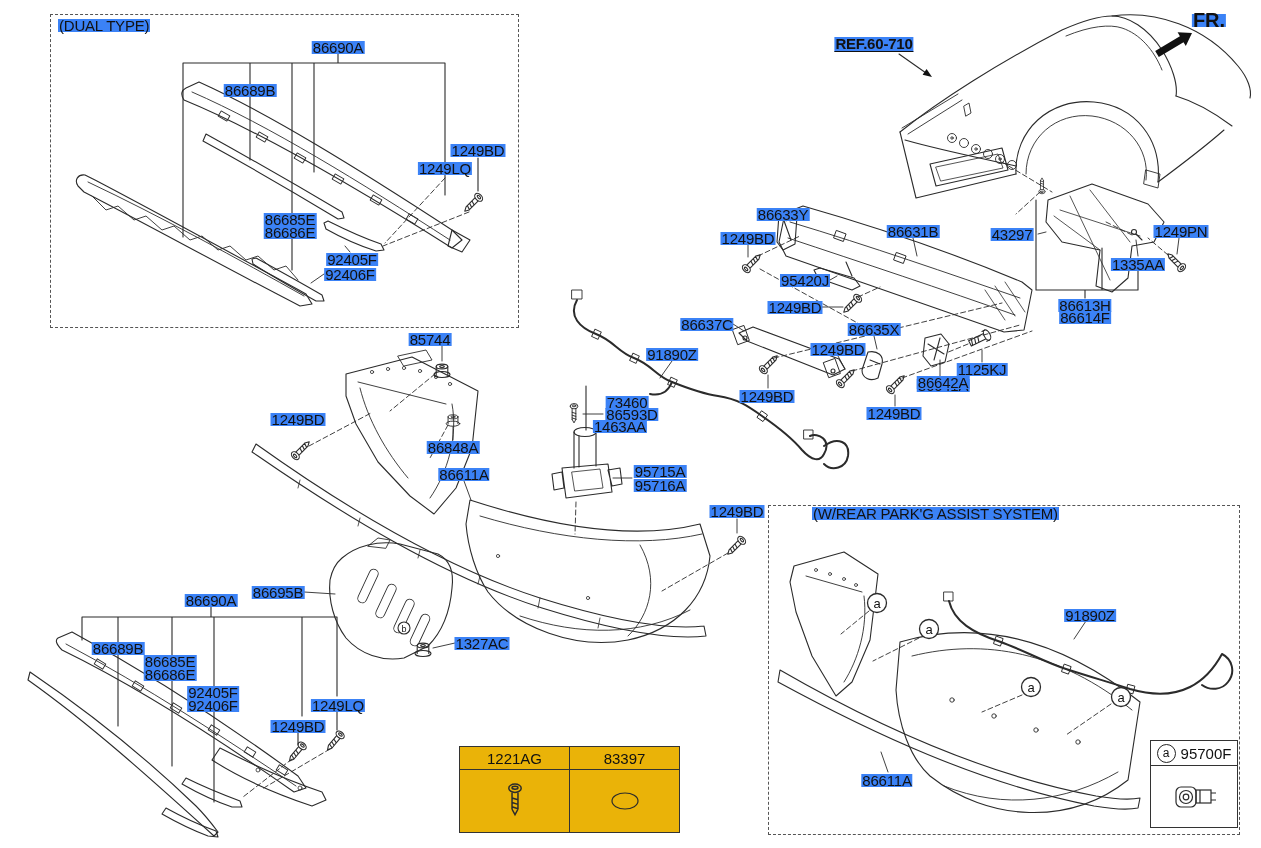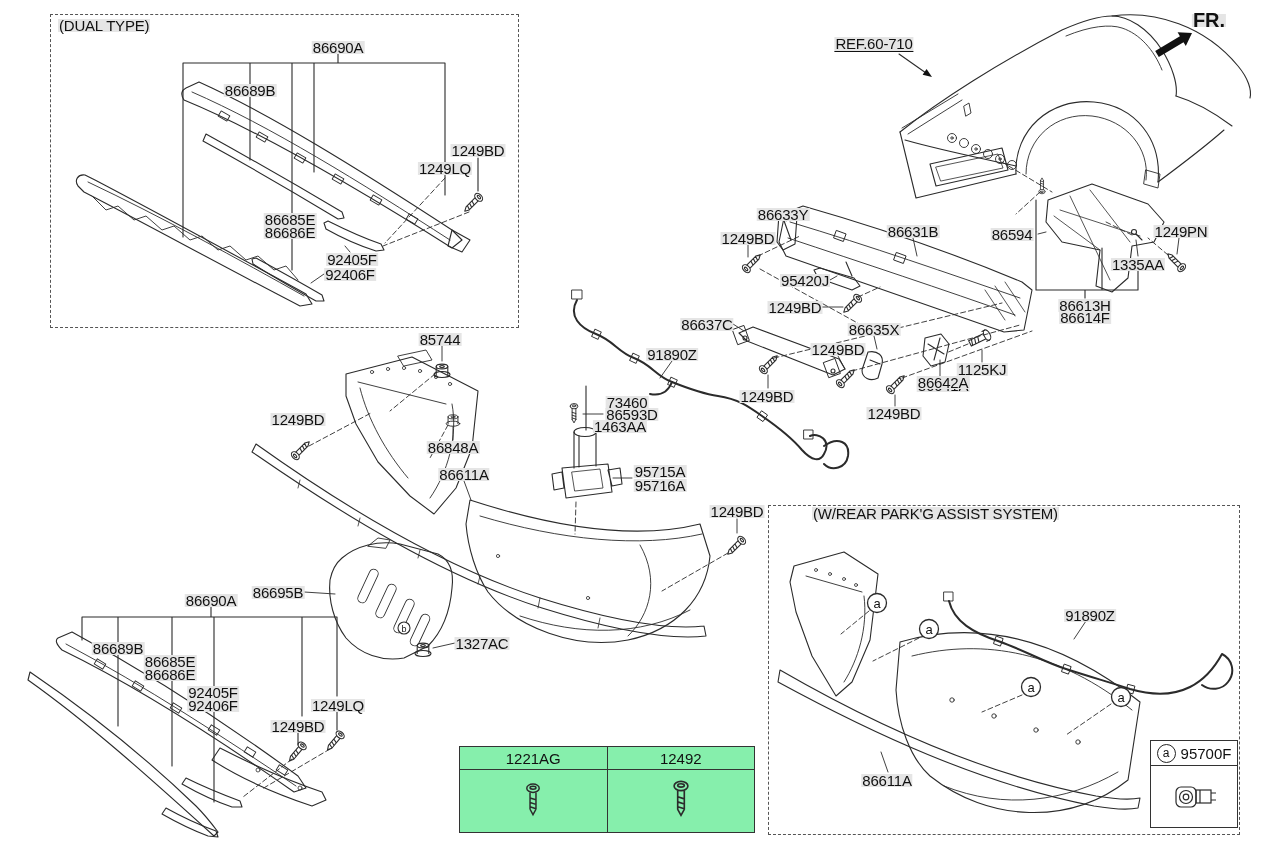"(DUAL TYPE)" .pl { background: #e5e5e5 -> #3b82f6 }
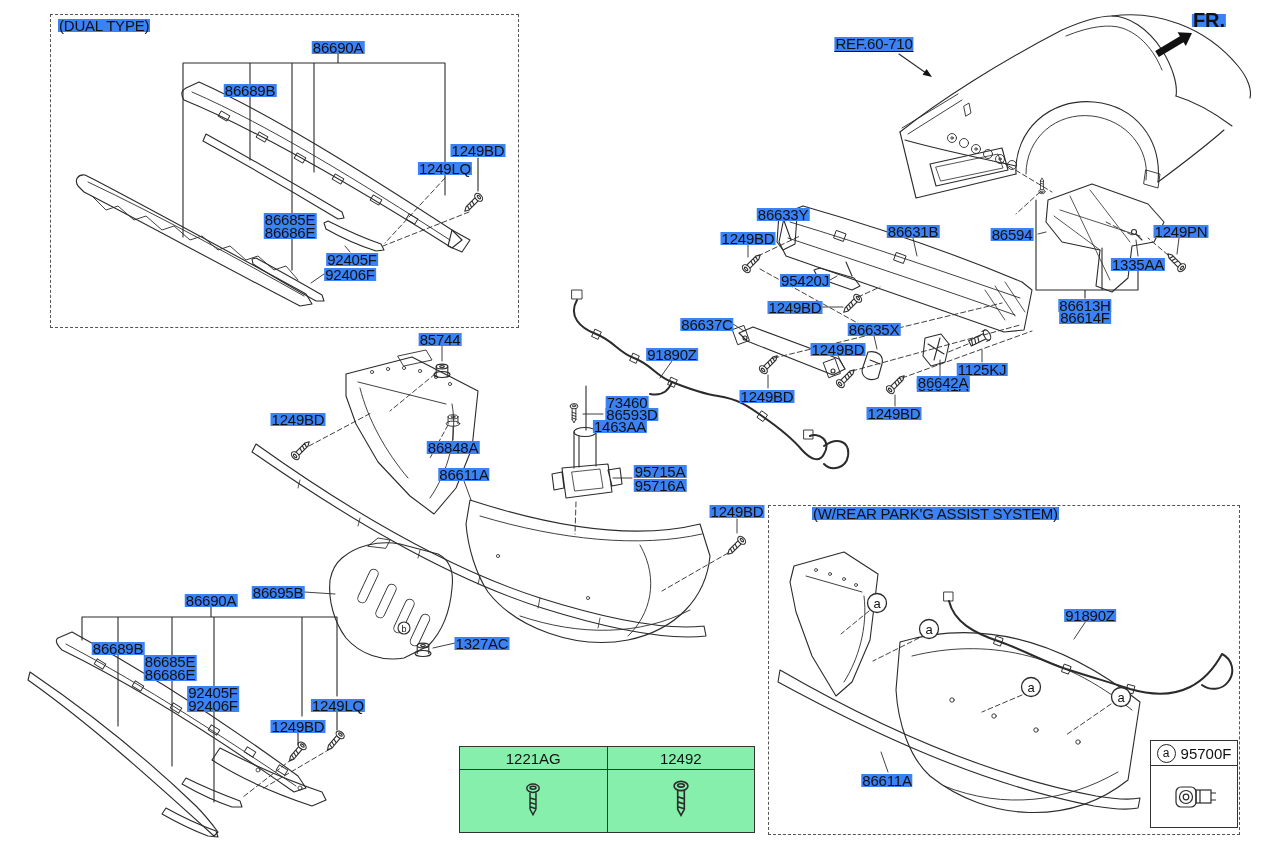"REF.60-710" .ref { font-weight: normal -> bold }
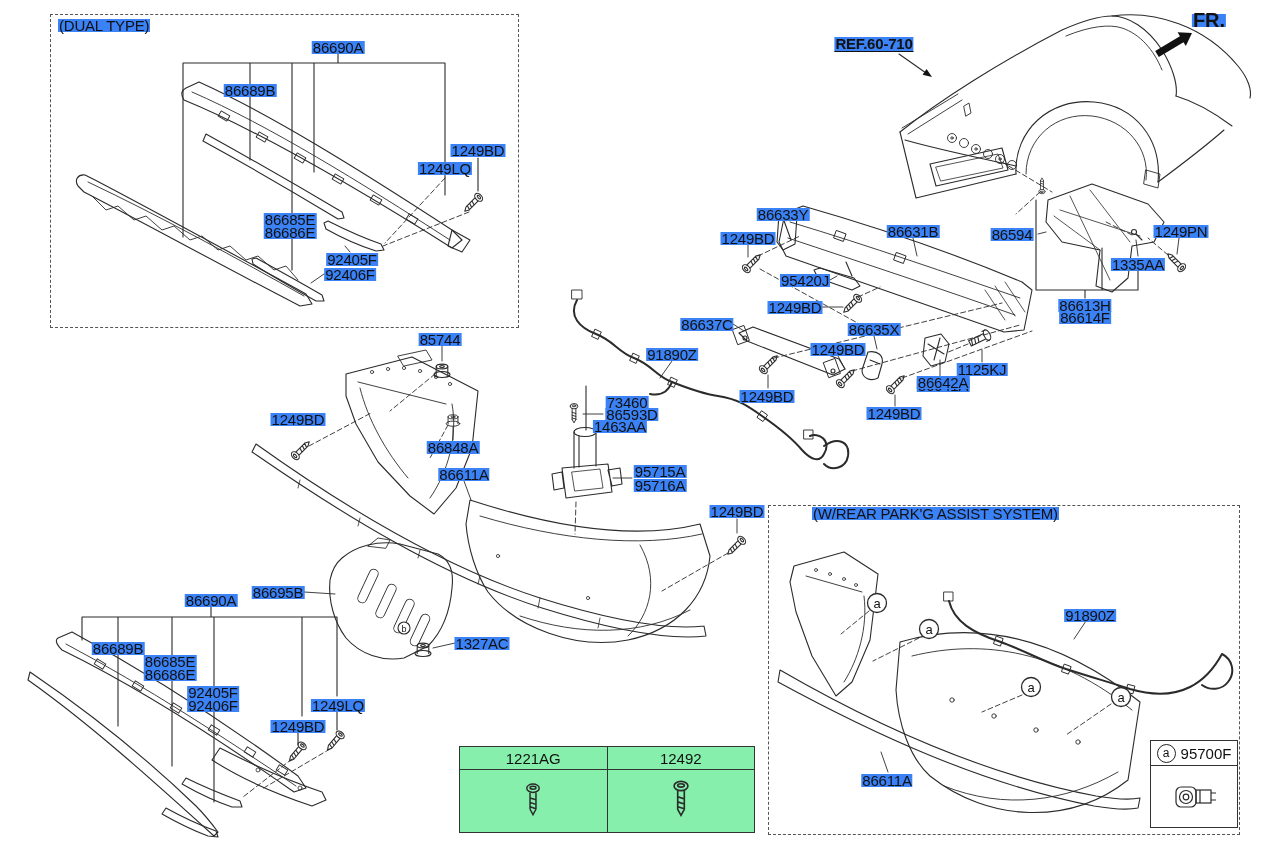"86594" div.pl { text: 86594 -> 43297 }
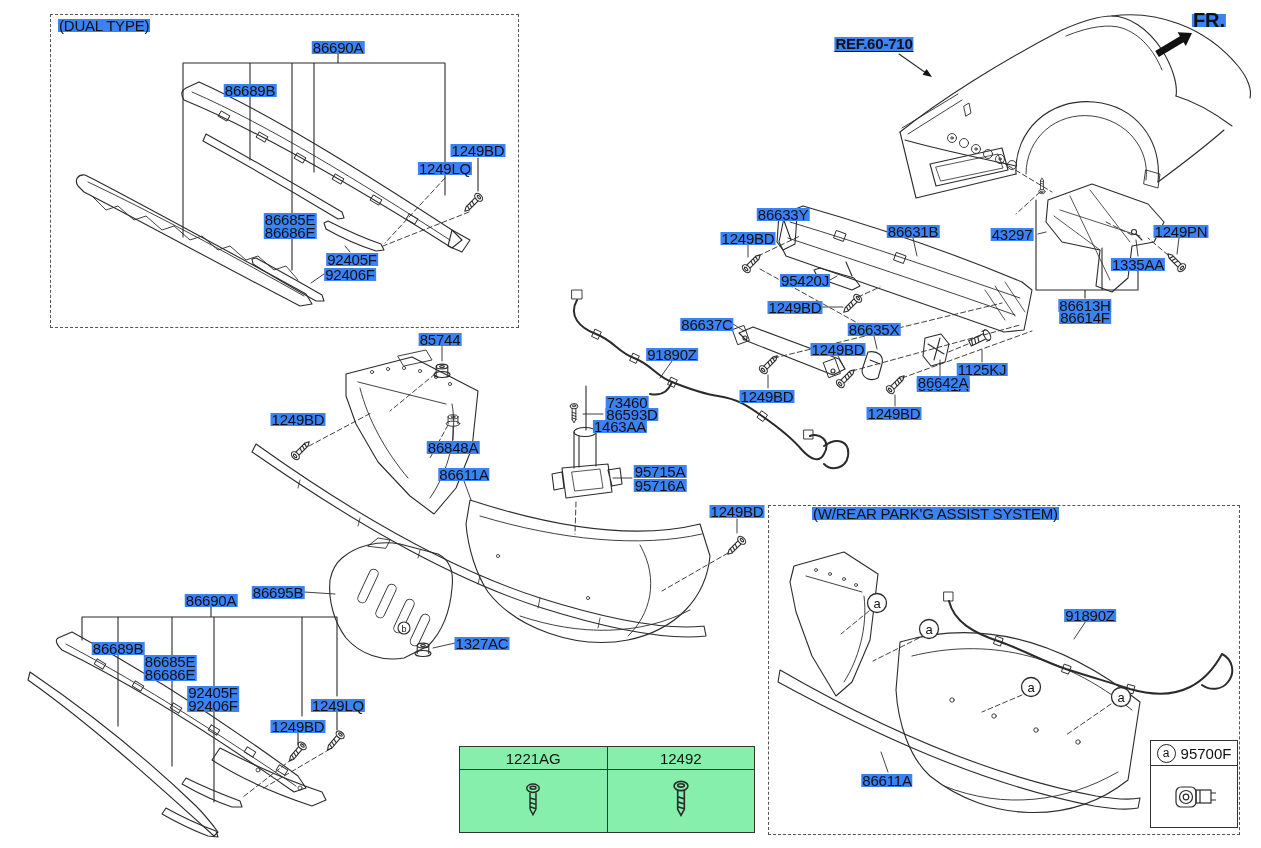"85744" div.pl { left: 440px -> 430px }
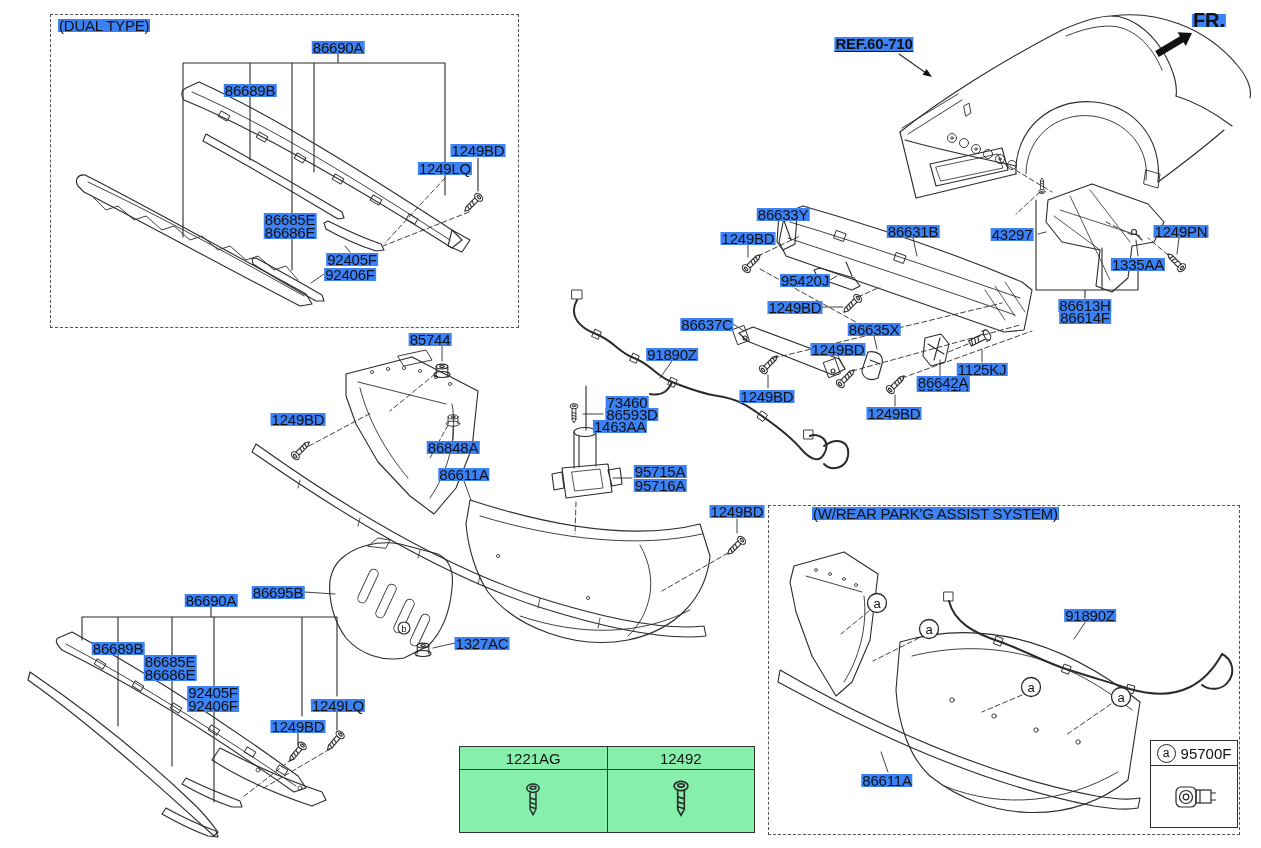"1221AG" .ftable { background: #86efac -> #eab308; width: 296px -> 221px }
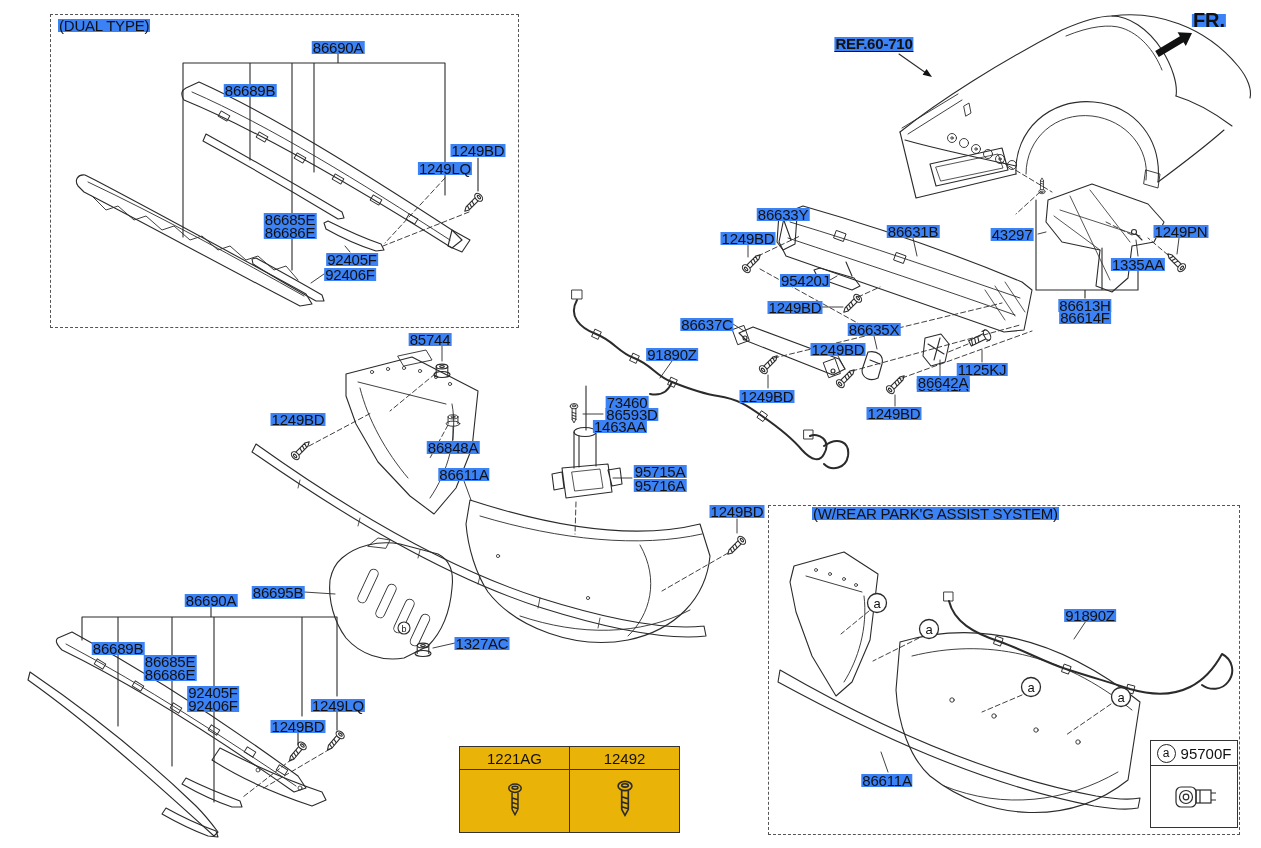"12492" div.fcol { html: <div> <div>12492</div> <div> <svg> <use></use> </svg> </div> </div> -> none }
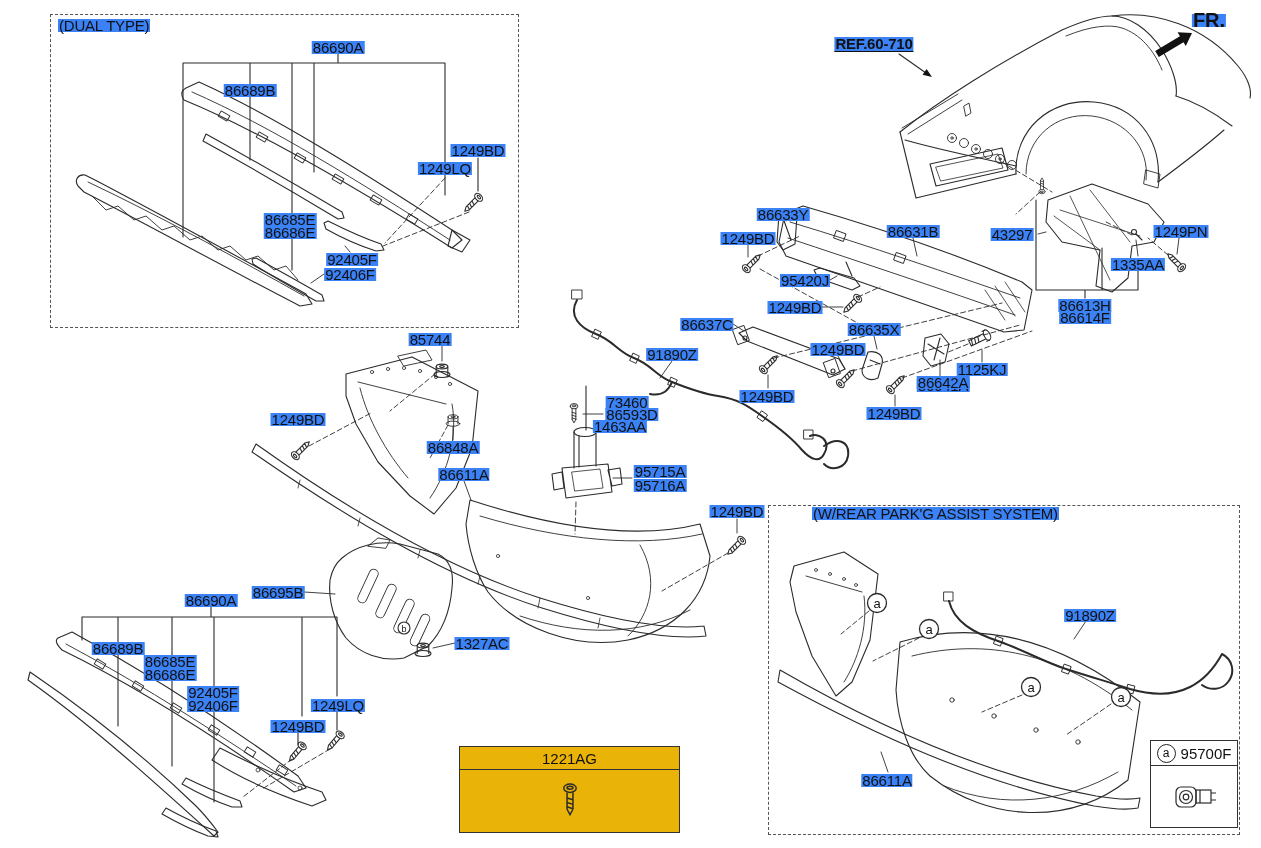"83397" div.fcol { html: none -> <div> <div>83397</div> <div> <svg> <ellipse></ellipse> </svg> </div> </div> }
